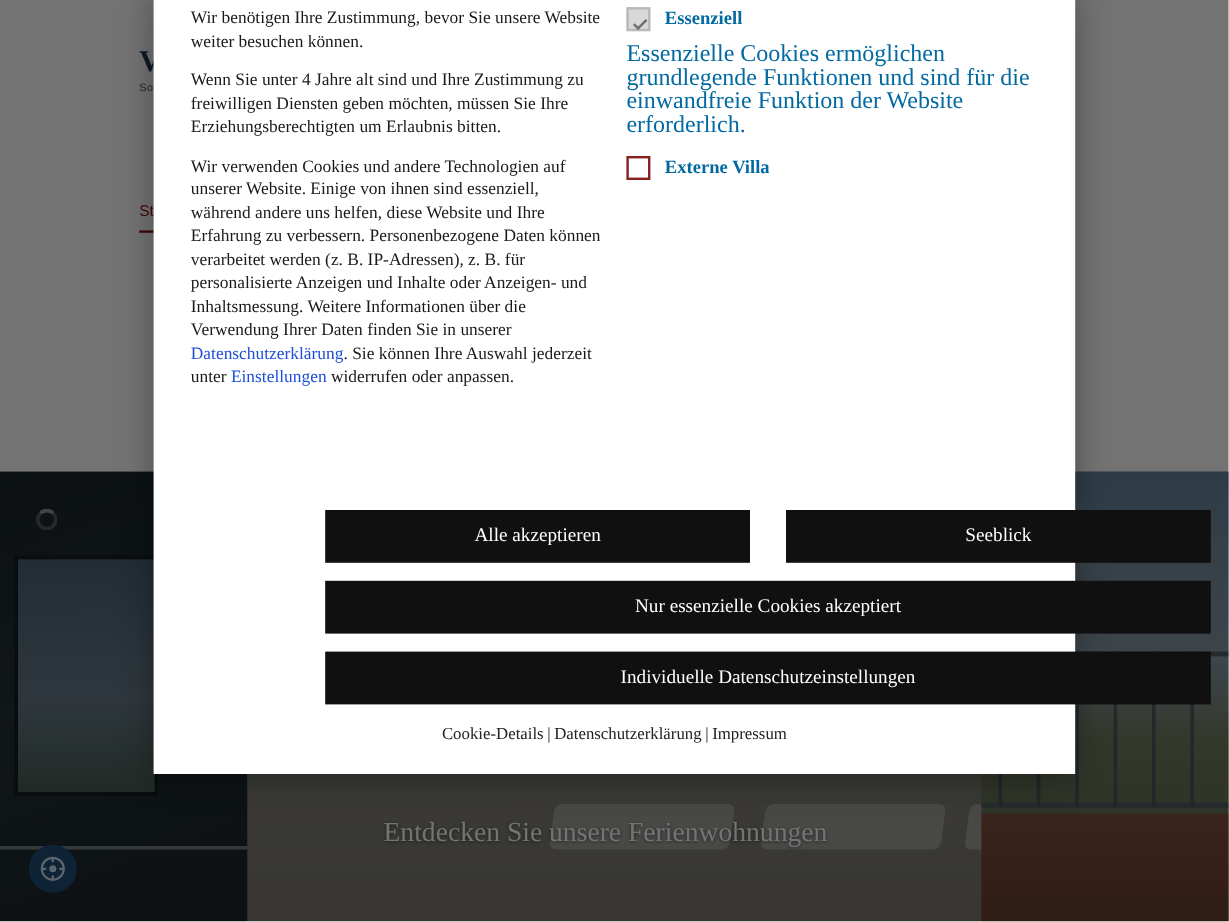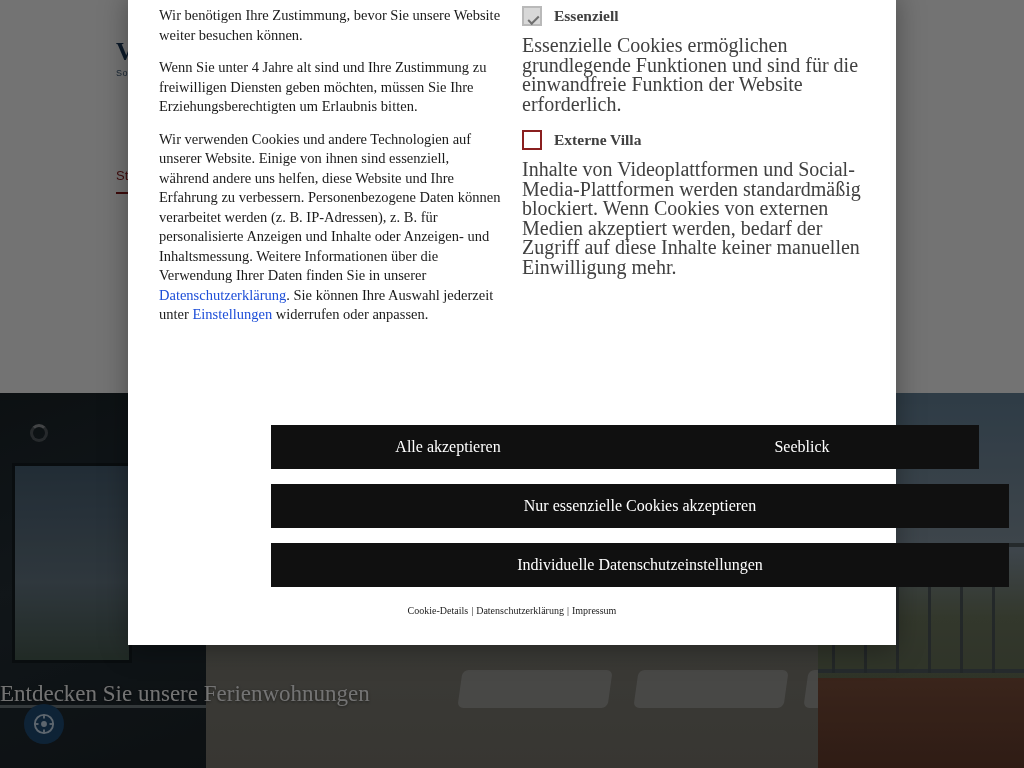"Essenziell" .col-right { color: #404040 -> #0369a1 }
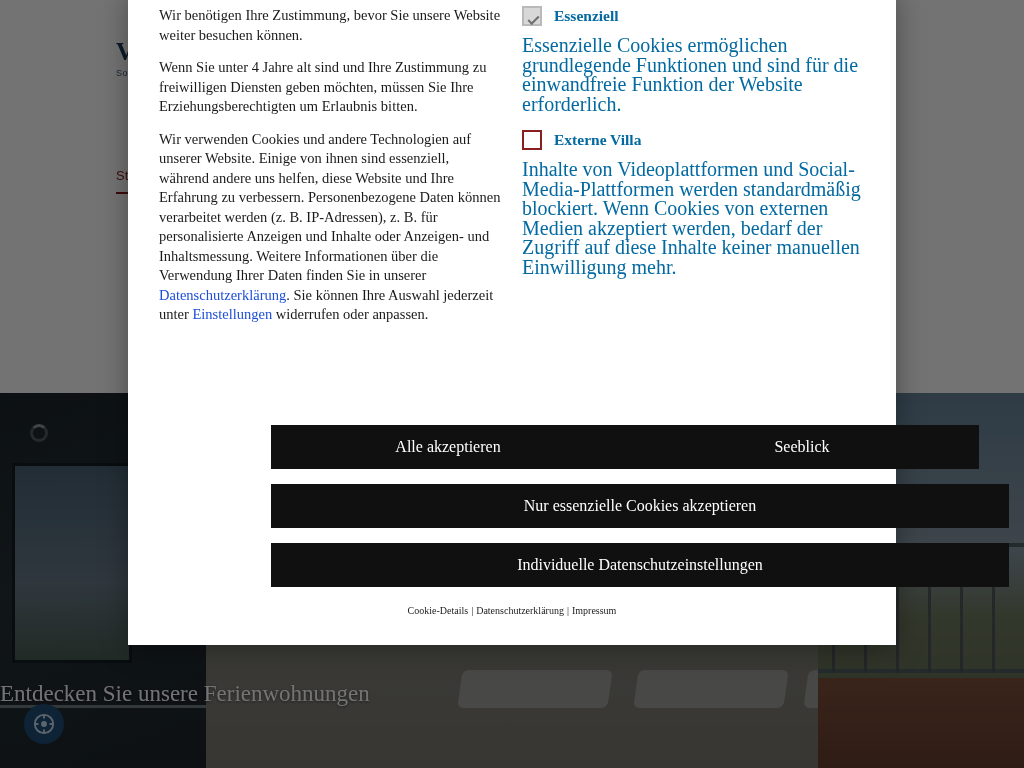"Inhalte von Videoplattformen und" p.opt-desc { html: <p>Inhalte von Videoplattformen und Social-Media-Plattformen werden standardmäßig blockiert. Wenn Cookies von externen Medien akzeptiert werden, bedarf der Zugriff auf diese Inhalte keiner manuellen Einwilligung mehr.</p> -> none }
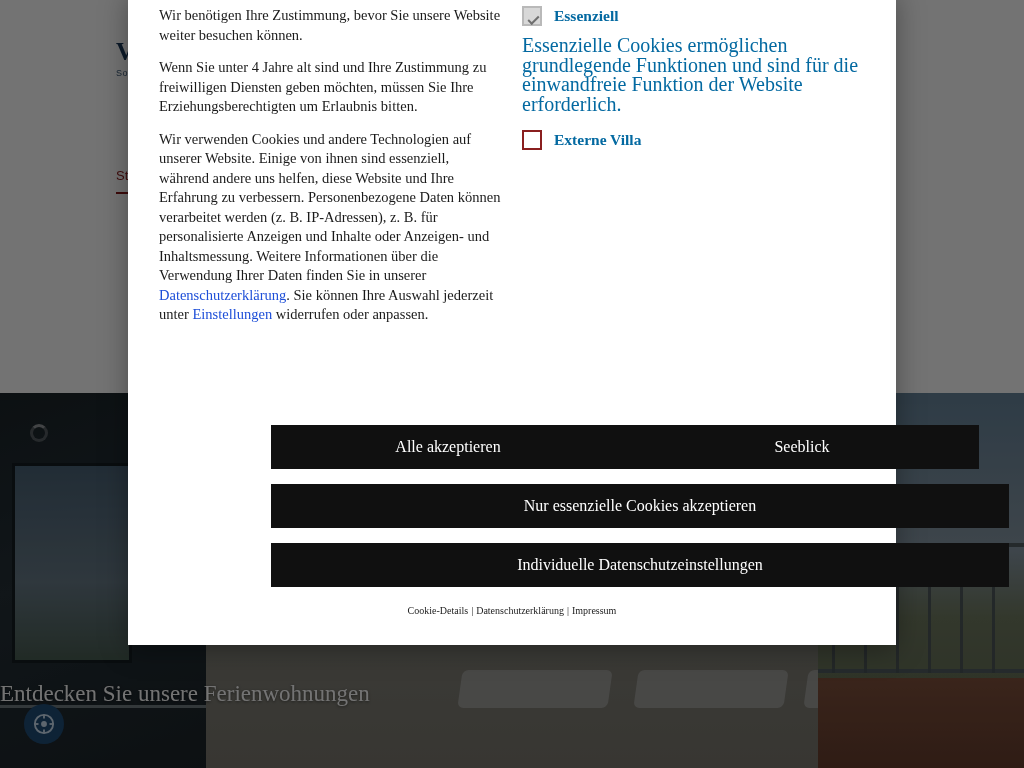"Alle akzeptieren" .row2 { gap: none -> 30px }
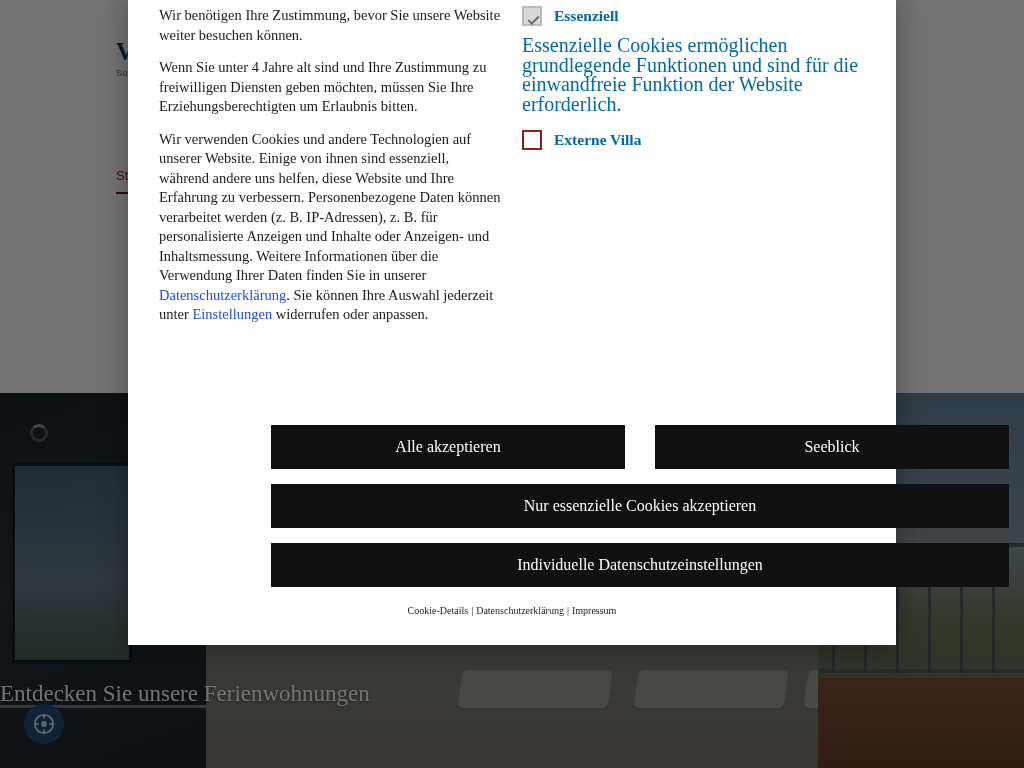"Nur essenzielle Cookies akzeptieren" button.btn { text: akzeptieren -> akzeptiert }
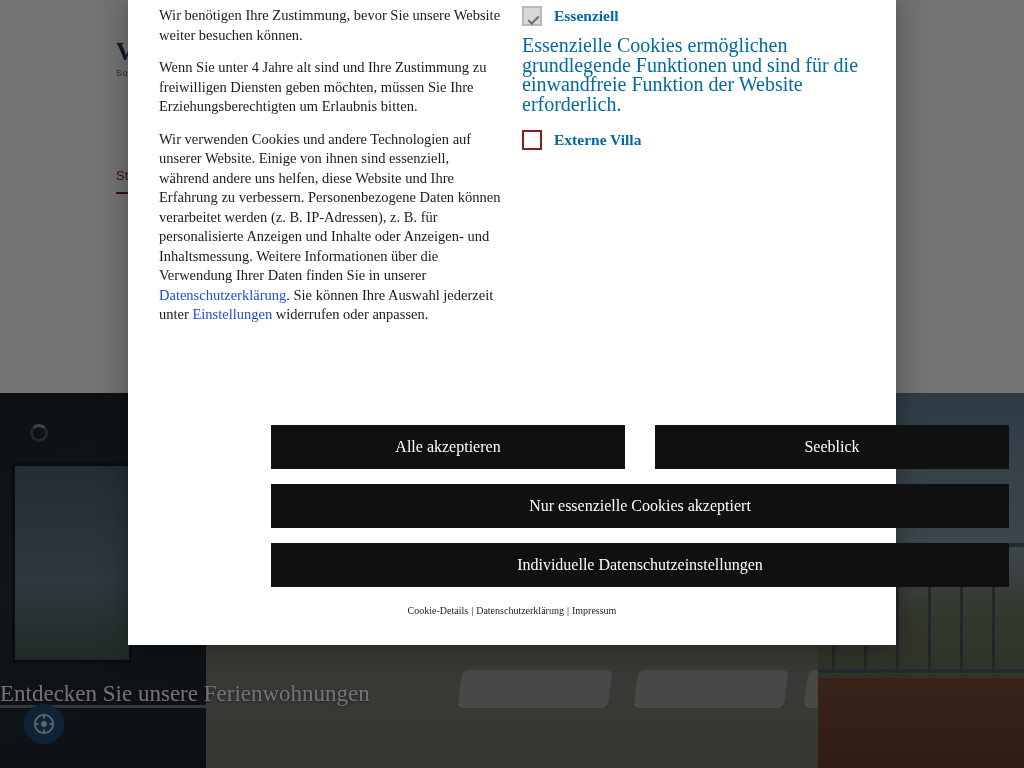"Cookie-Details | Datenschutzerklärung |" .modal-links { font-size: 10px -> 14px }
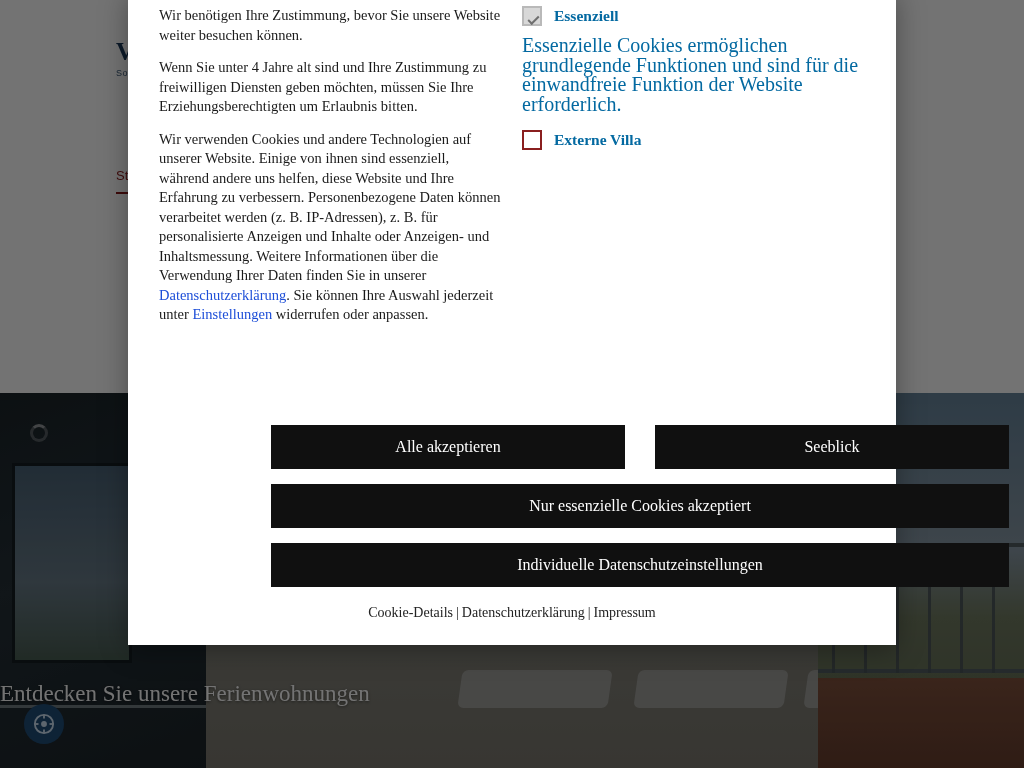"Entdecken Sie unsere Ferienwohnungen" .hero-title { text-align: left -> center }
